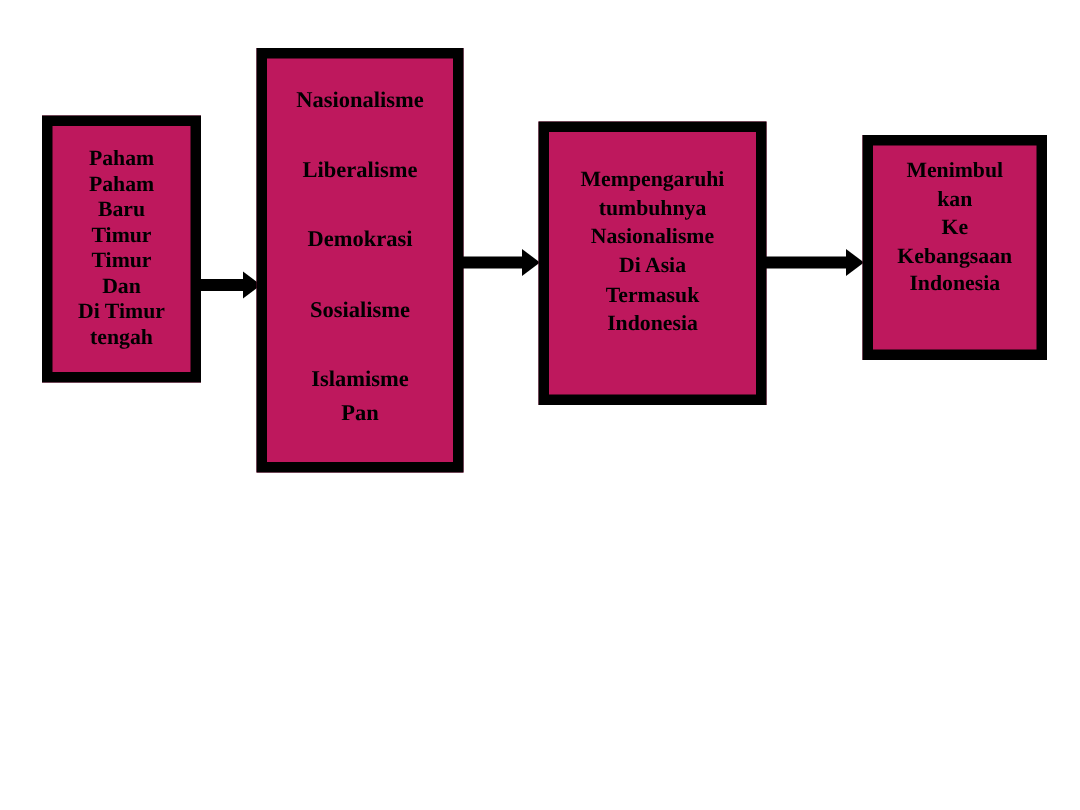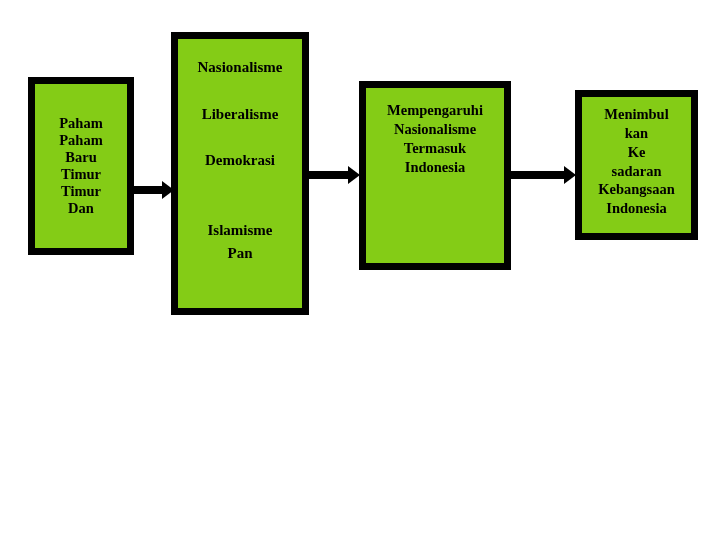"Nasionalisme" .box { background: #84cc16 -> #be185d }
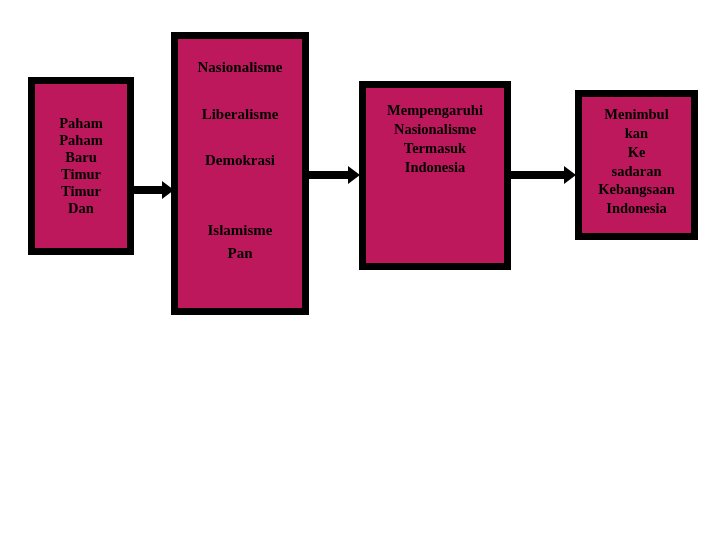"Mempengaruhi" #box-influence .lines { padding-top: 13px -> 23px }
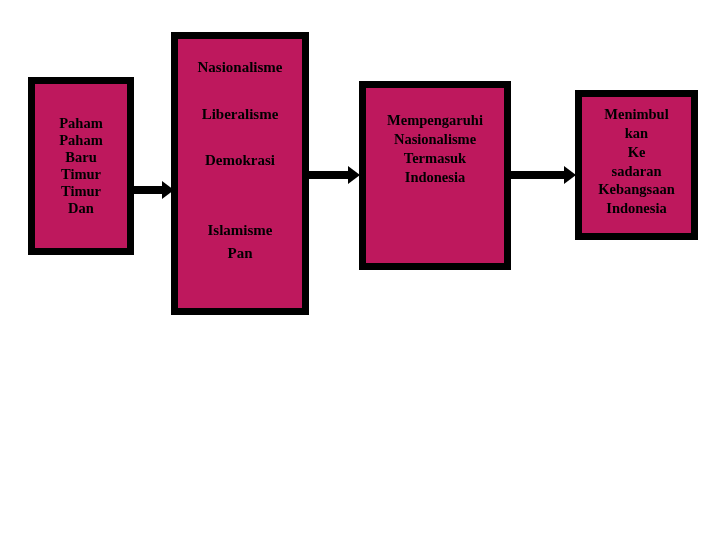"tumbuhnya" span.line { html: none -> <span>tumbuhnya</span> }
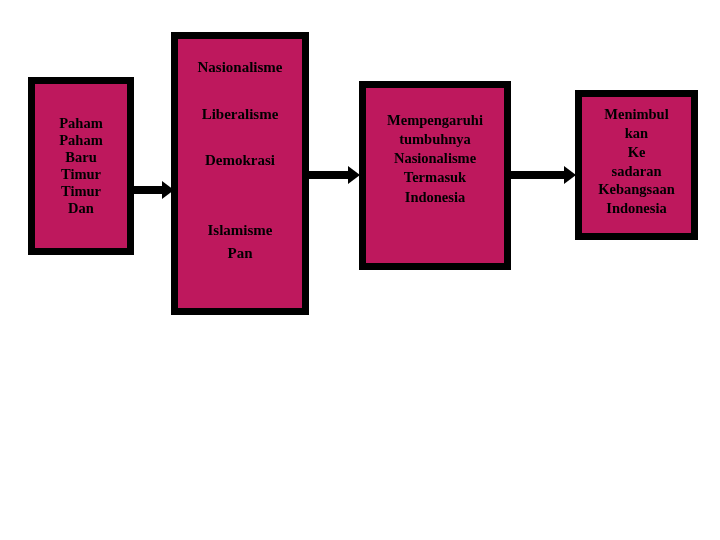"Di Asia" span.line { html: none -> <span>Di Asia</span> }
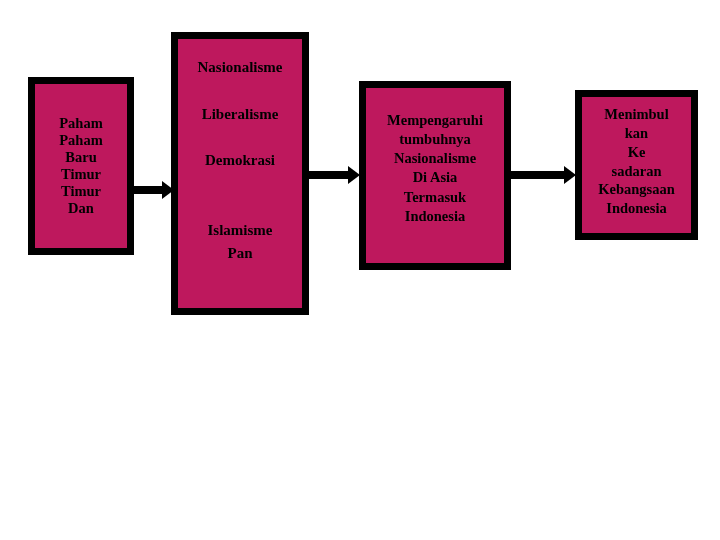"sadaran" span.line { html: <span>sadaran</span> -> none }
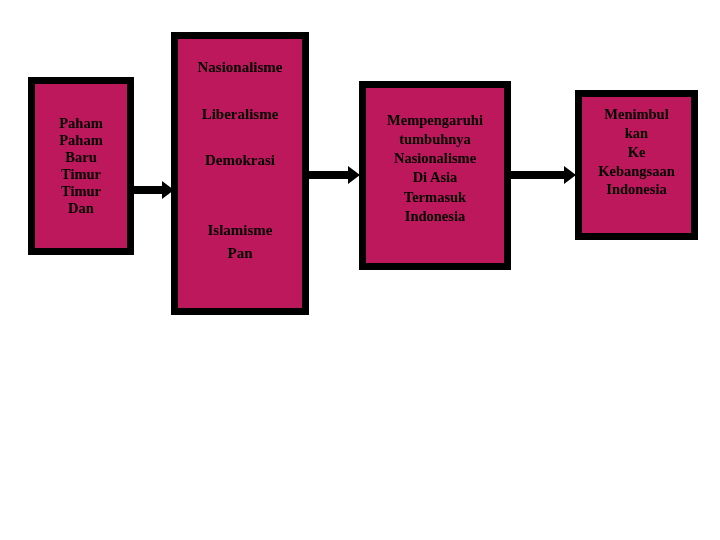"Di Timur" span.line { html: none -> <span>Di Timur</span> }
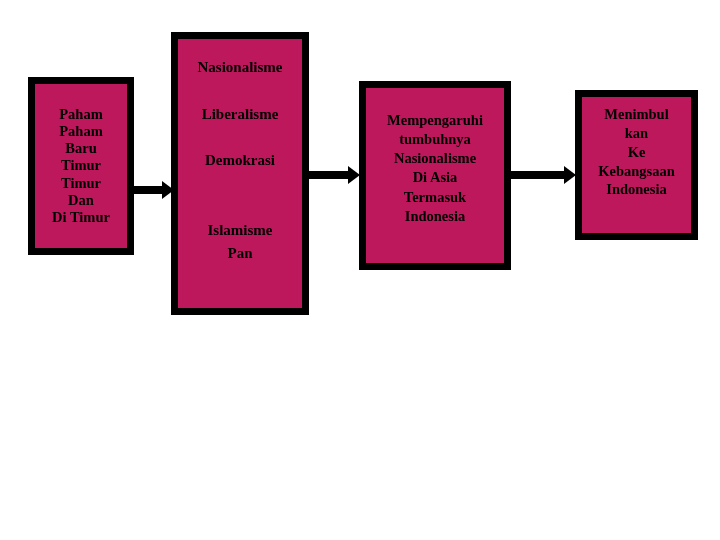"Sosialisme" span.line { html: none -> <span>Sosialisme</span> }
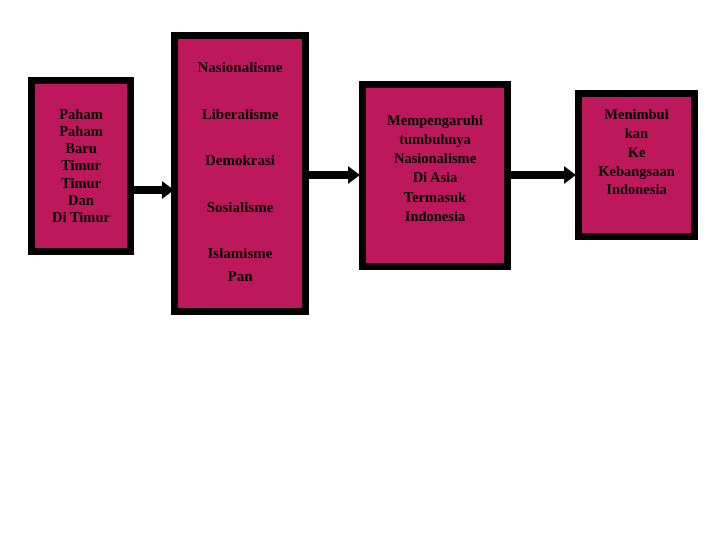"tengah" span.line { html: none -> <span>tengah</span> }
